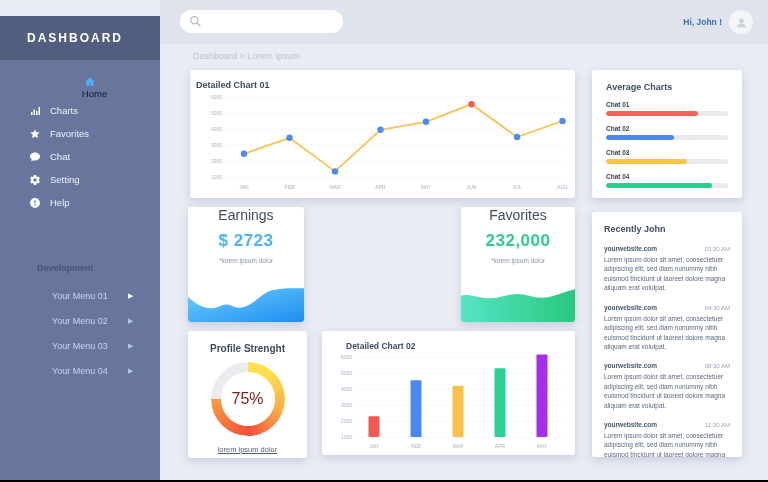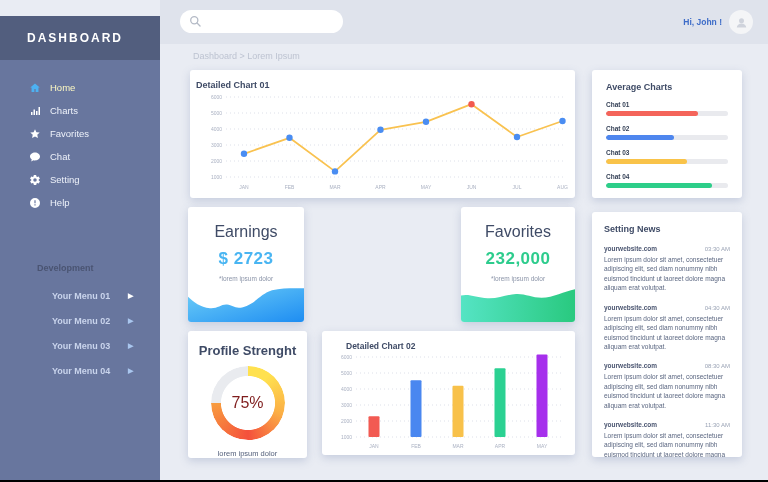"Home" .nav-item.active { color: #fef9c3 -> #0f172a; flex-direction: none -> column }
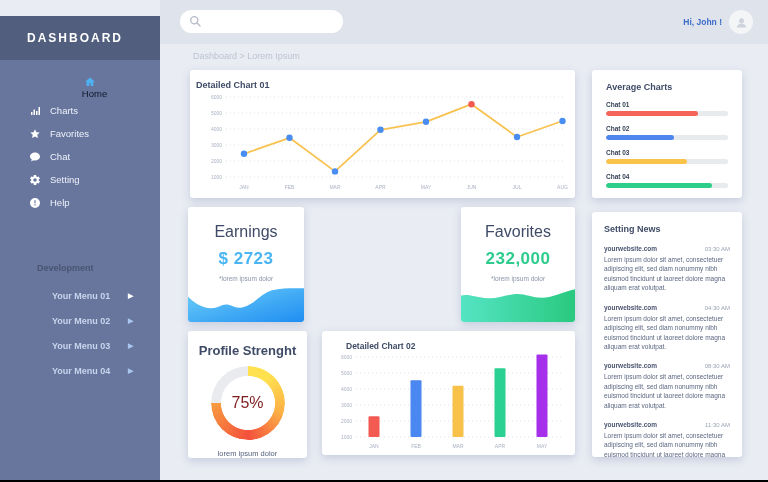"Earnings" .stat-title { font-size: 16px -> 14px; margin-top: 16px -> none }
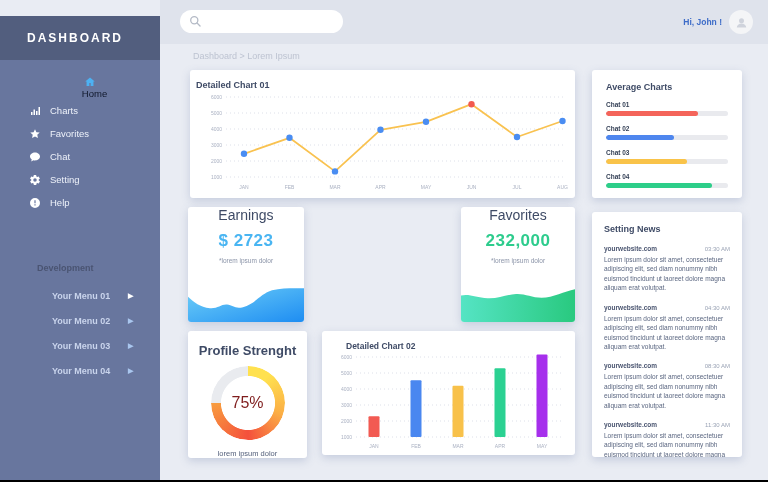"Setting News" div.card-title { text: Setting News -> Recently John }
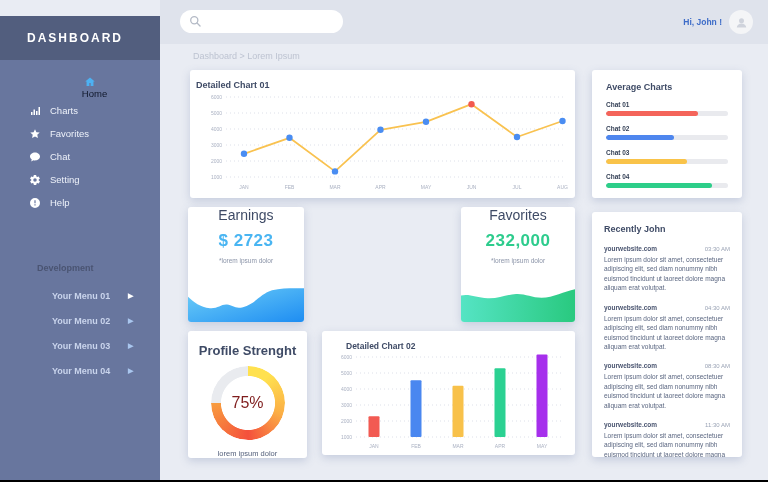"Your Menu 01" .dev-item { font-weight: bold -> none }
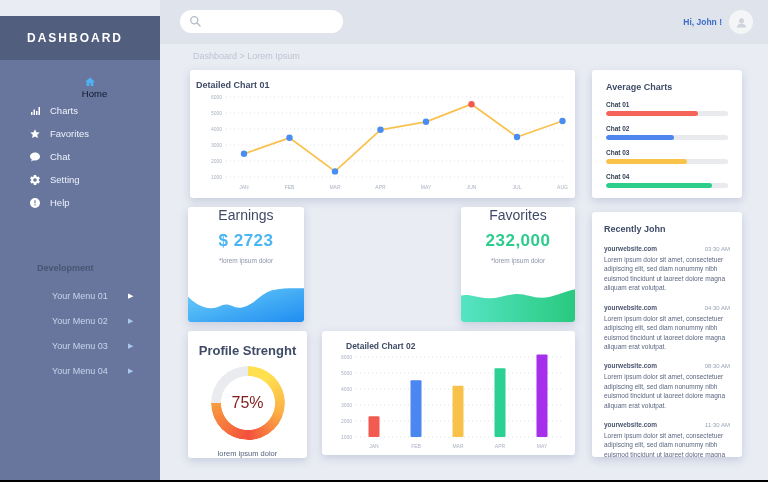"Profile Strenght" .c-profile .card-title { font-size: 13px -> 10px }
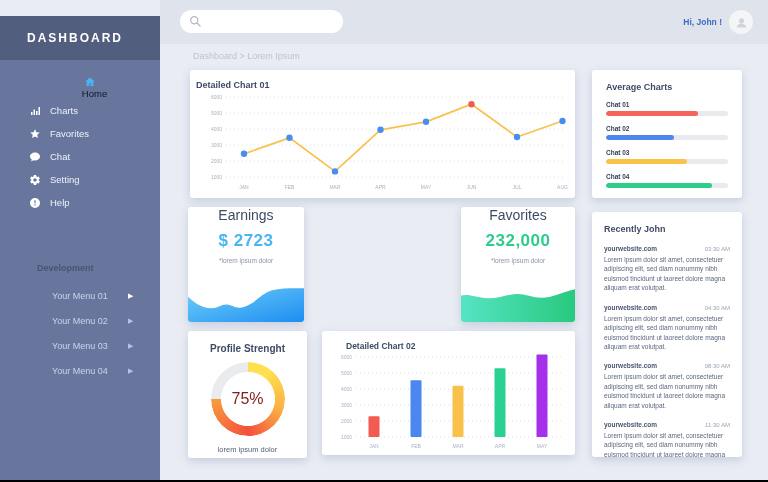"lorem ipsum dolor" .profile-sub { text-decoration: none -> underline }
